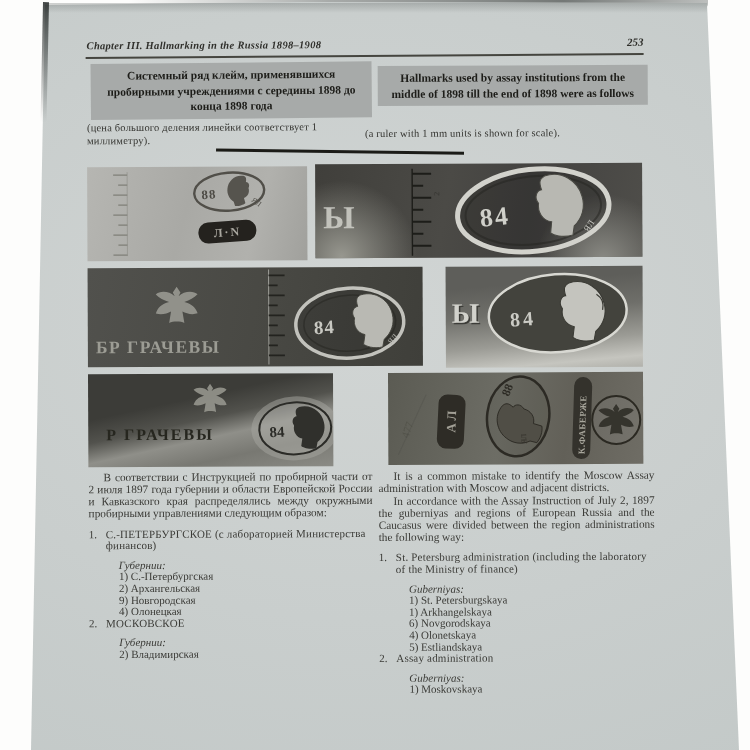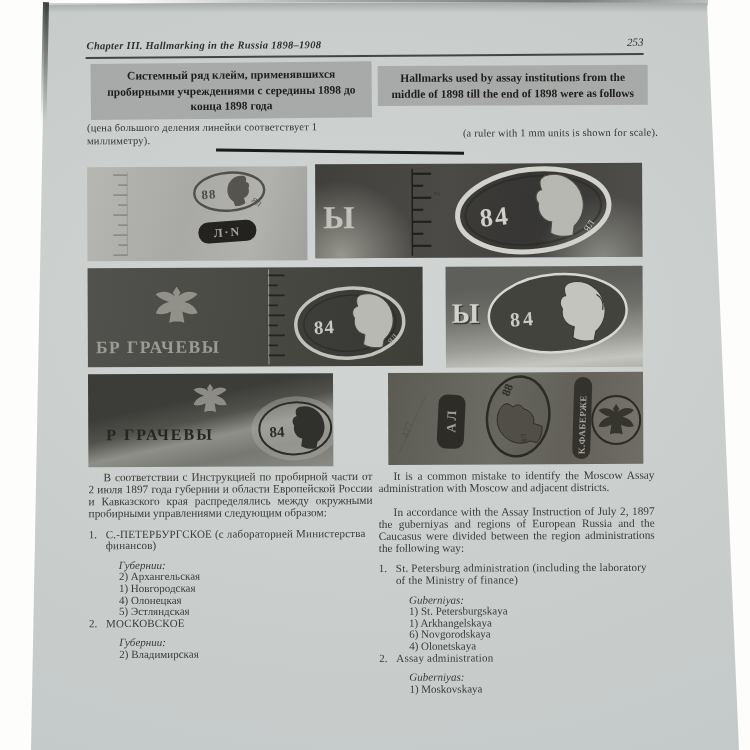"253" .pageno { font-weight: normal -> bold }
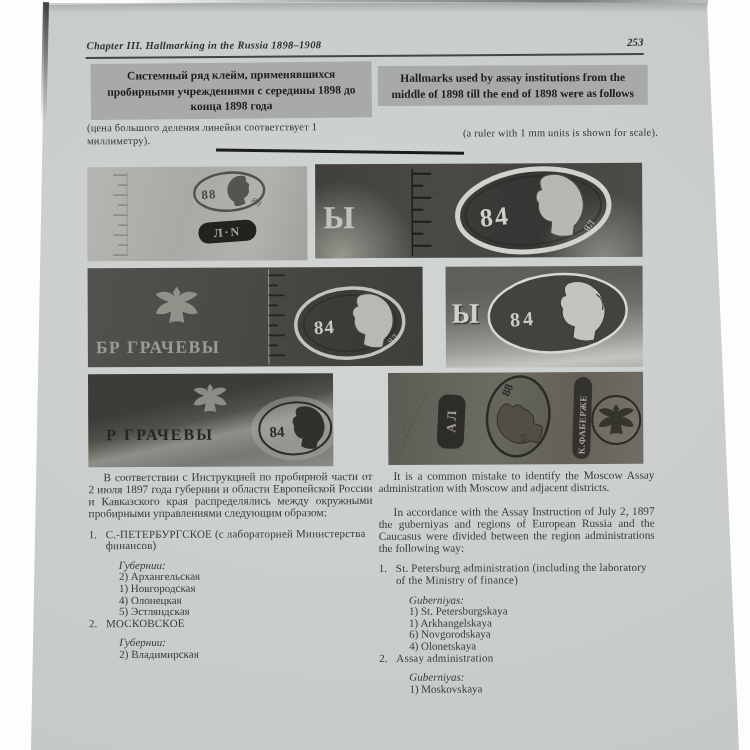"(a ruler with 1 mm" .note-en { left: 379px -> 366px; text-align: right -> none }
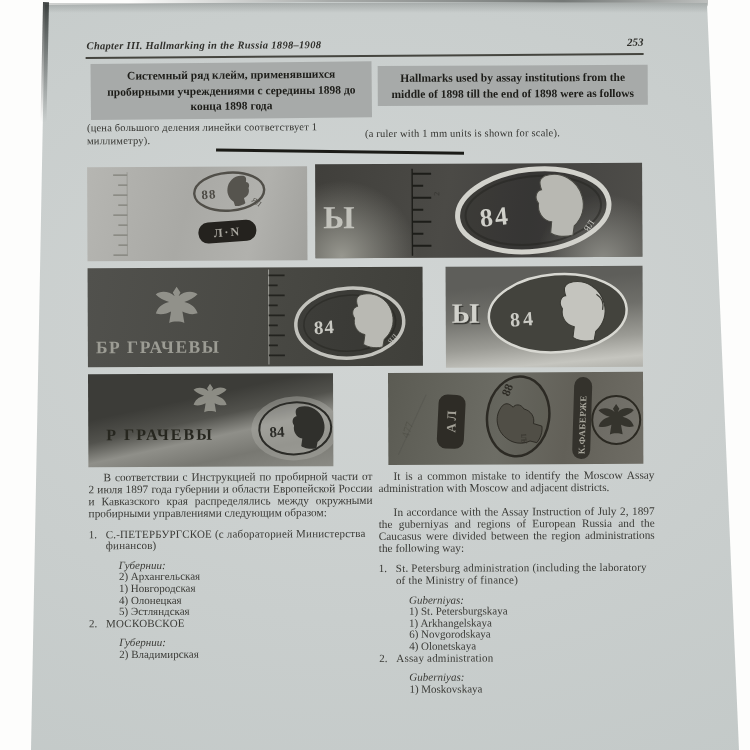"In accordance with the Assay" .gap { margin-top: 12px -> 1px }
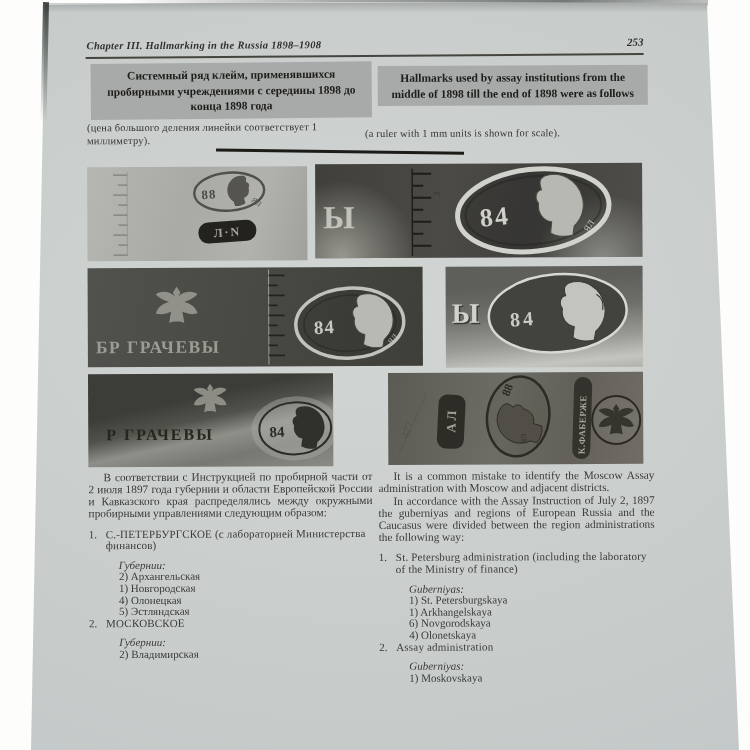"1) С.-Петербургская" div.li-sub { html: none -> <div>1) С.-Петербургская</div> }
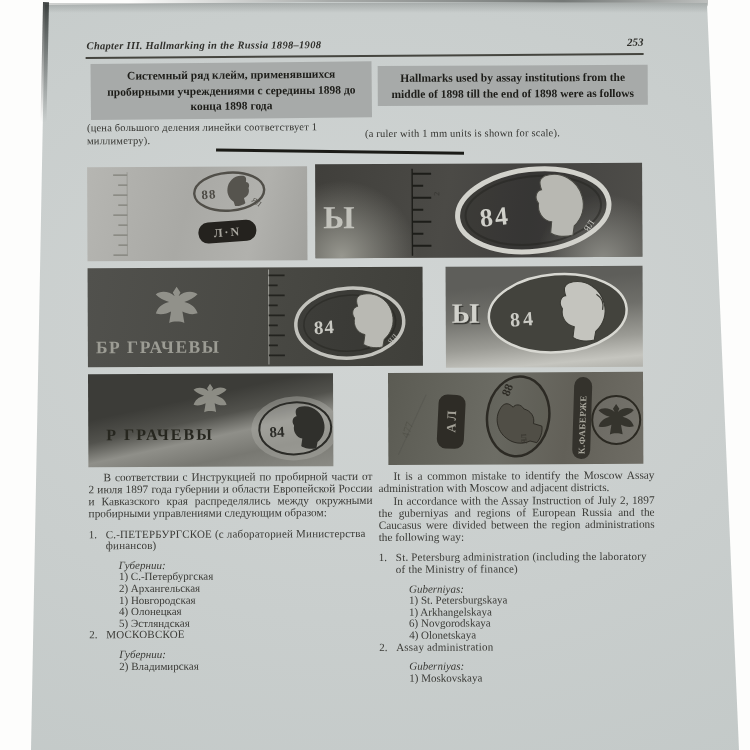"1) Новгородская" div.li-sub { text: 1 -> 9 }
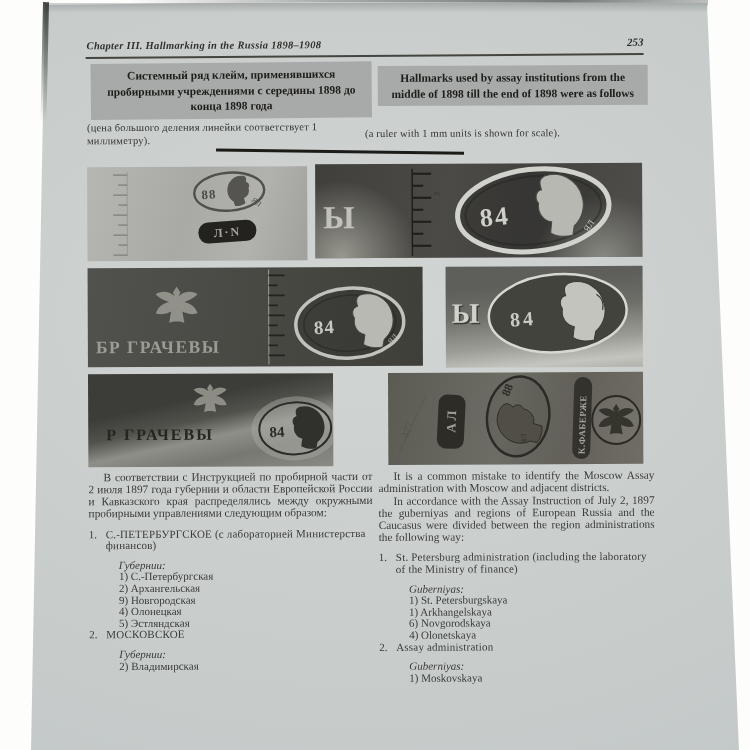"5) Эстляндская" div.li-sub { html: <div>5) Эстляндская</div> -> none }
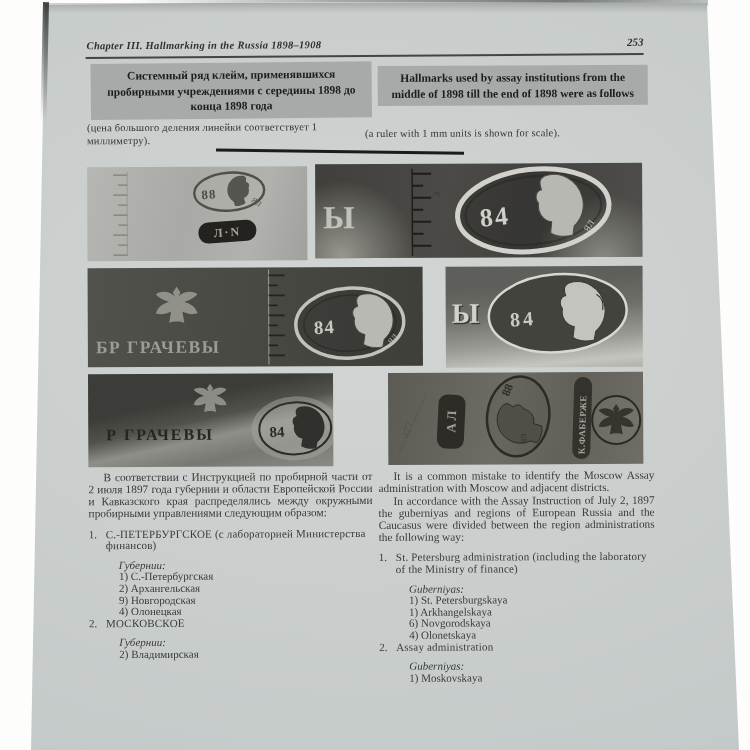"5) Estliandskaya" div.li-sub { html: none -> <div>5) Estliandskaya</div> }
